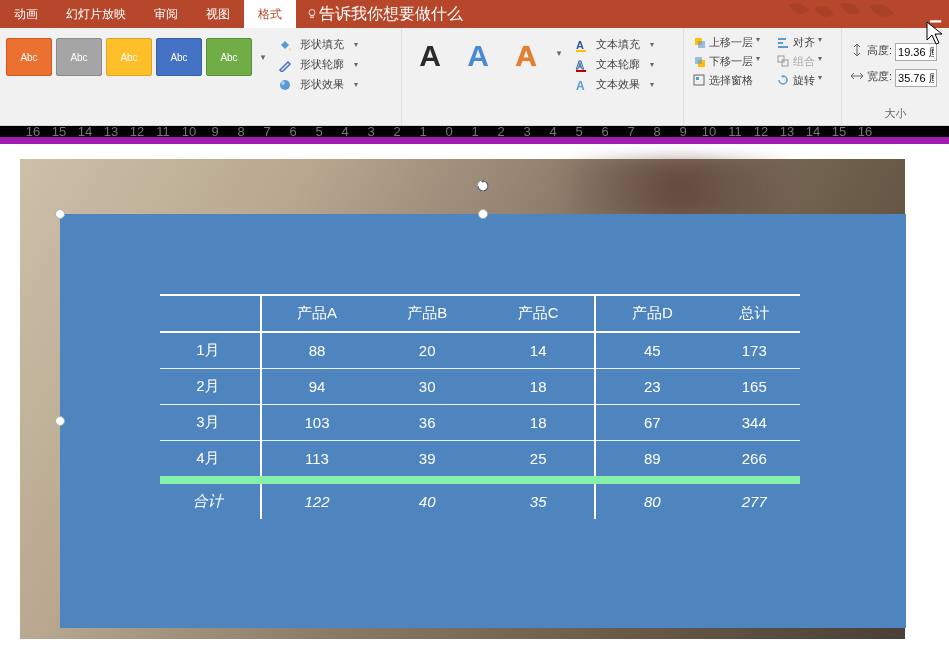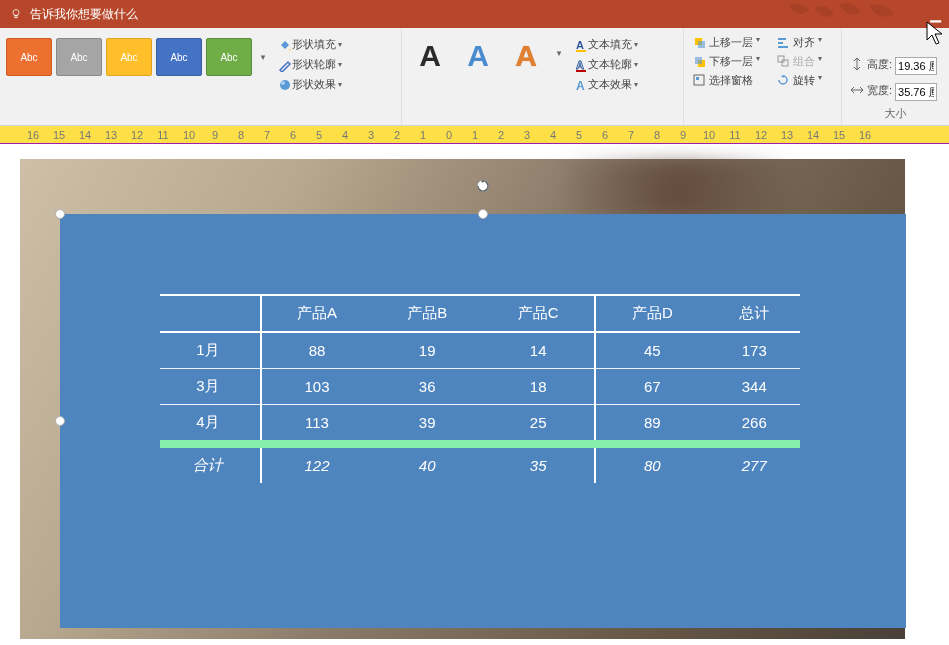"动画" div.tabs { html: none -> <div> <div>动画</div> <div>幻灯片放映</div> <div>审阅</div> <div>视图</div> <div>格式</div> </div> }
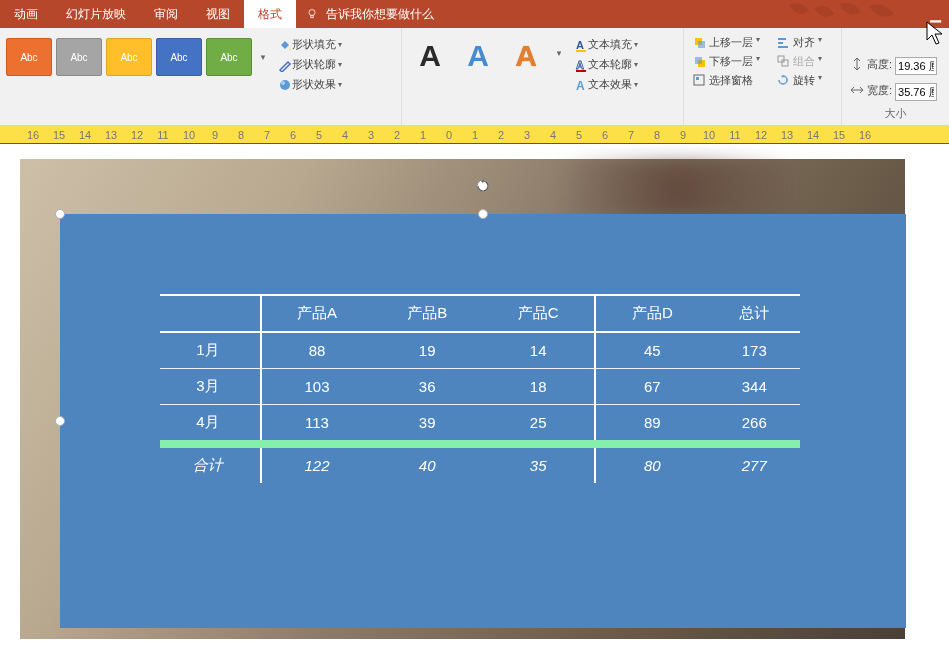"告诉我你想要做什么" .tell-me { font-size: 12px -> 16px; gap: 8px -> 1px }
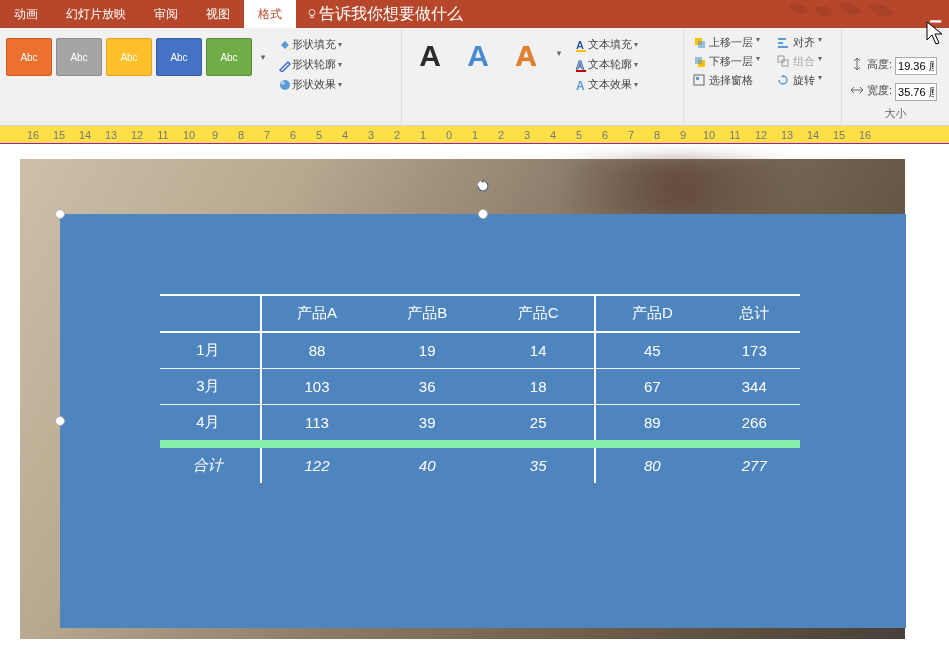"形状填充" .shape-cmd { gap: 0 -> 8px }
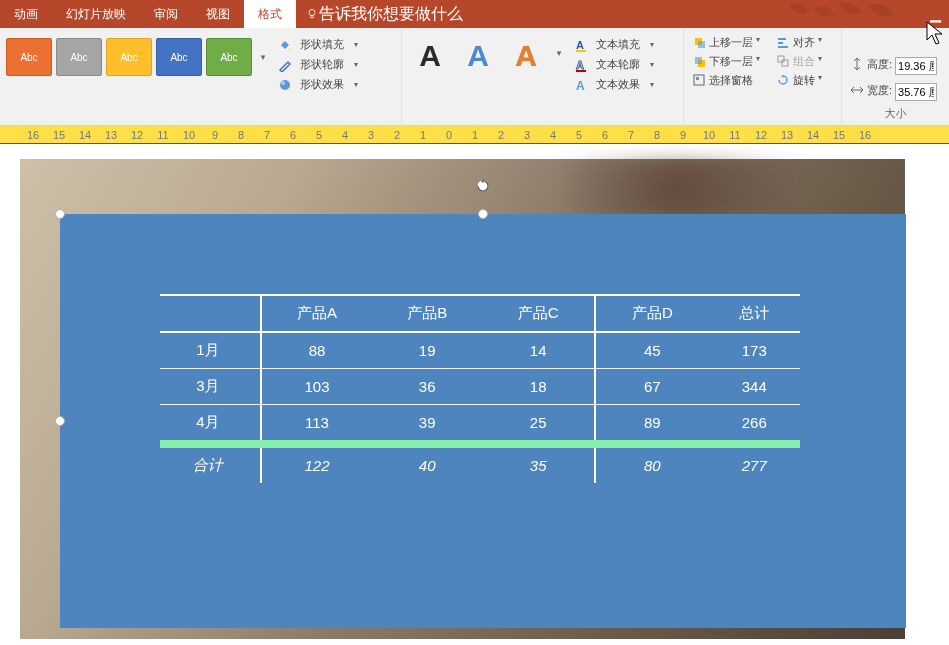"高度:" div.ribbon-group-content { margin-top: 24px -> 10px }
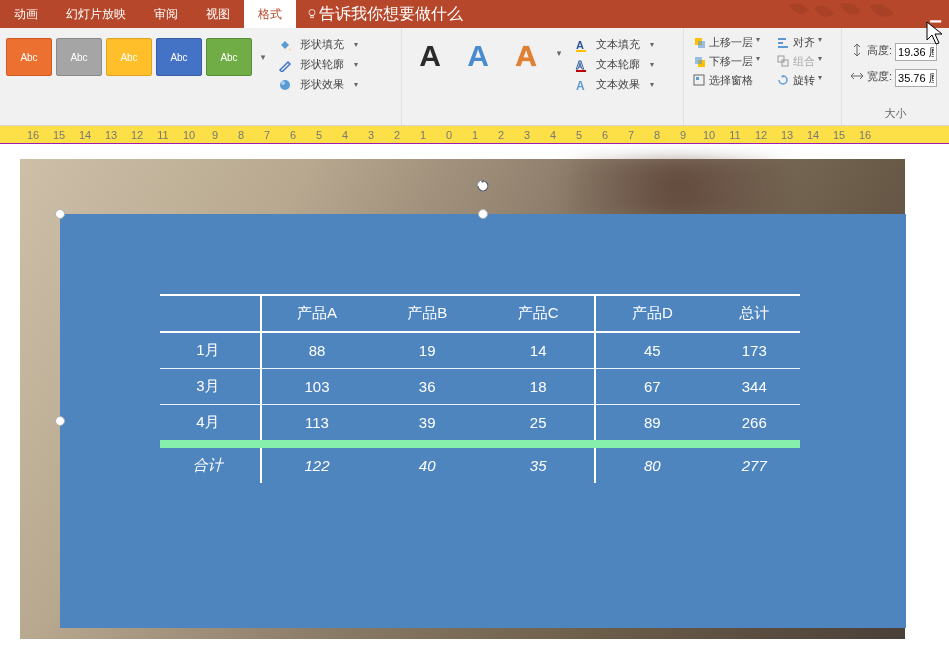"16" .ruler { background: #fde047 -> #000000; border-bottom: 1px solid #a21caf -> 7px solid #a21caf; font-size: 11px -> 13px }
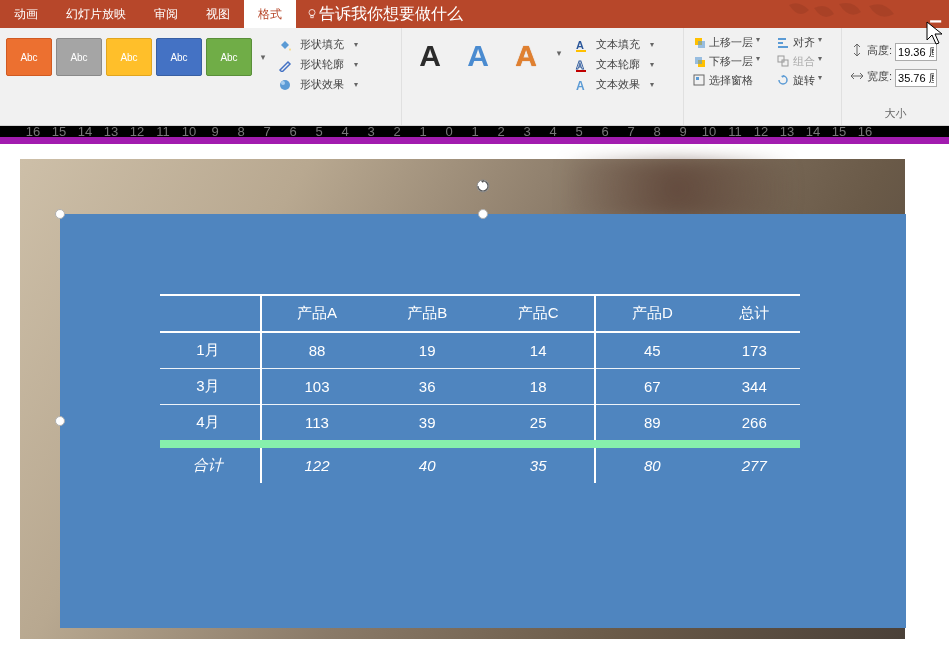"19" td { text: 19 -> 20 }
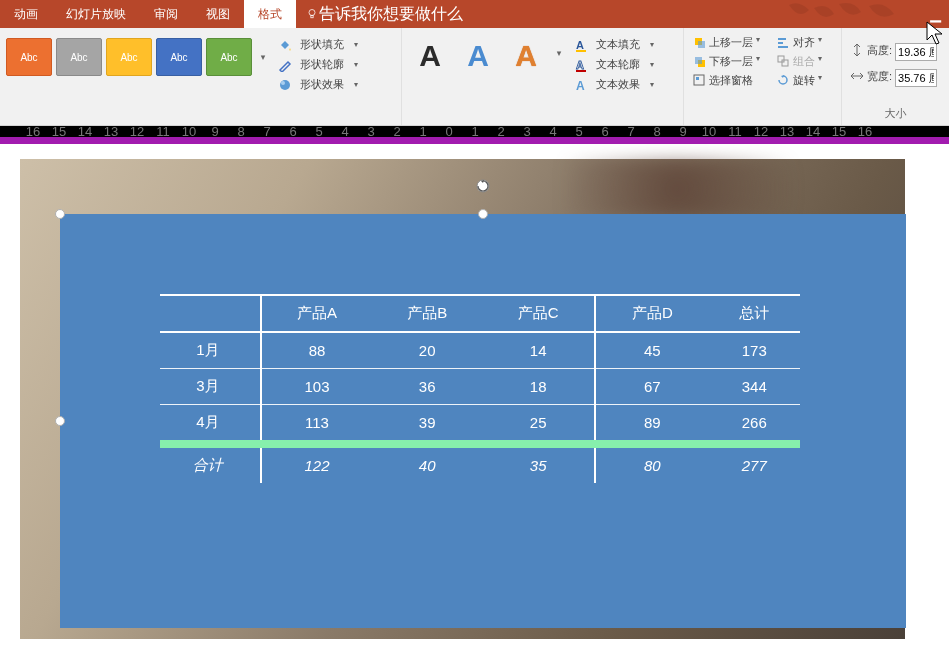"2月" tr { html: none -> <tr> <th>2月</th> <td>94</td> <td>30</td> <td>18</td> <td>23</td> <td>165</td> </tr> }
